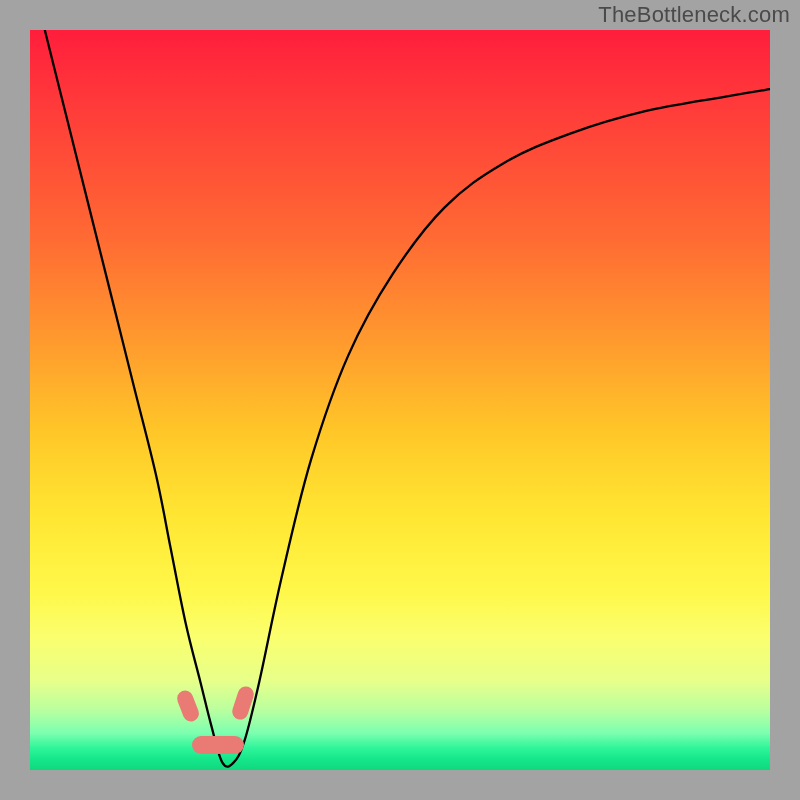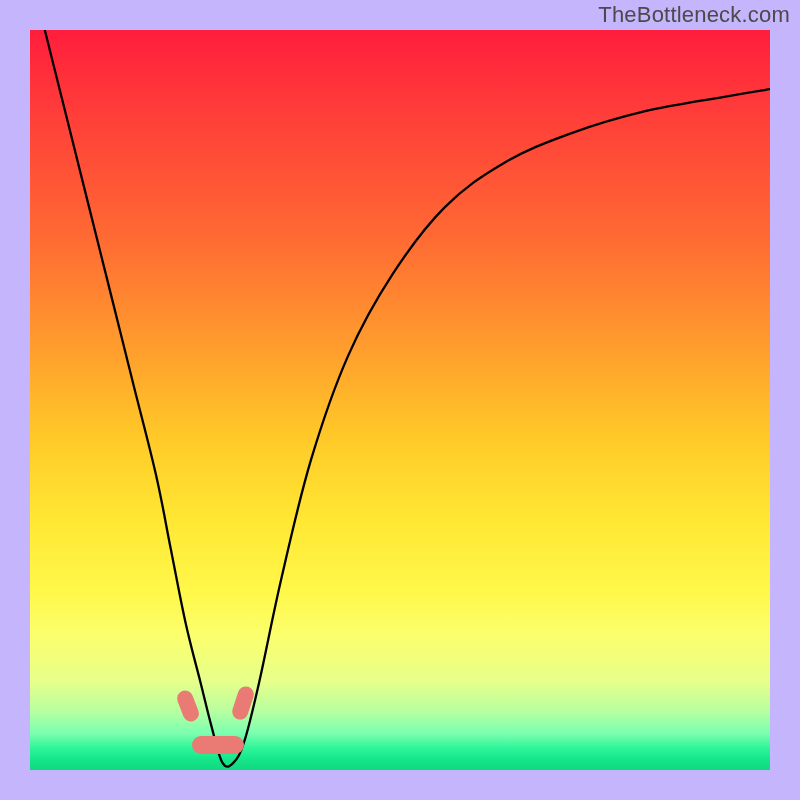"TheBottleneck.com" .frame { background: #c4b5fd -> #a3a3a3 }
